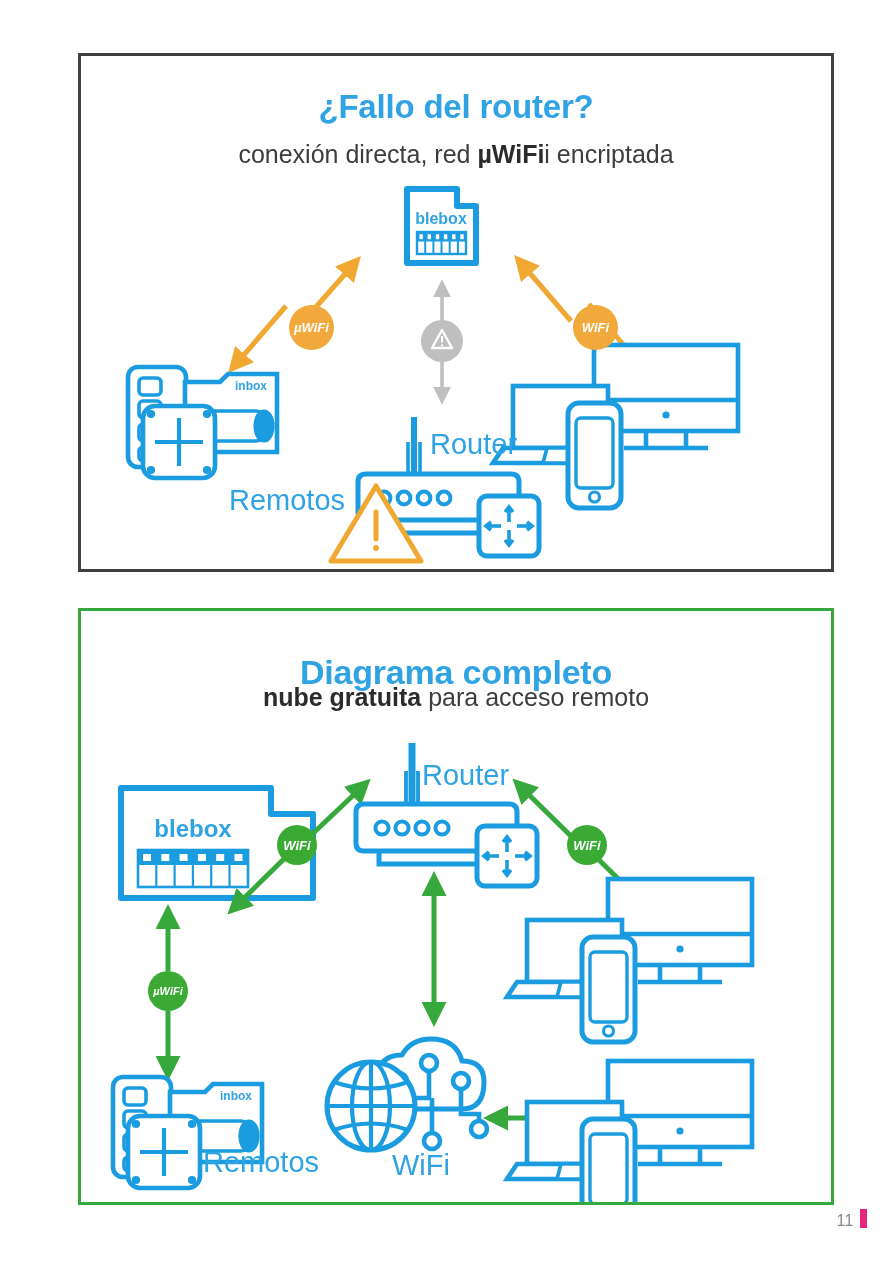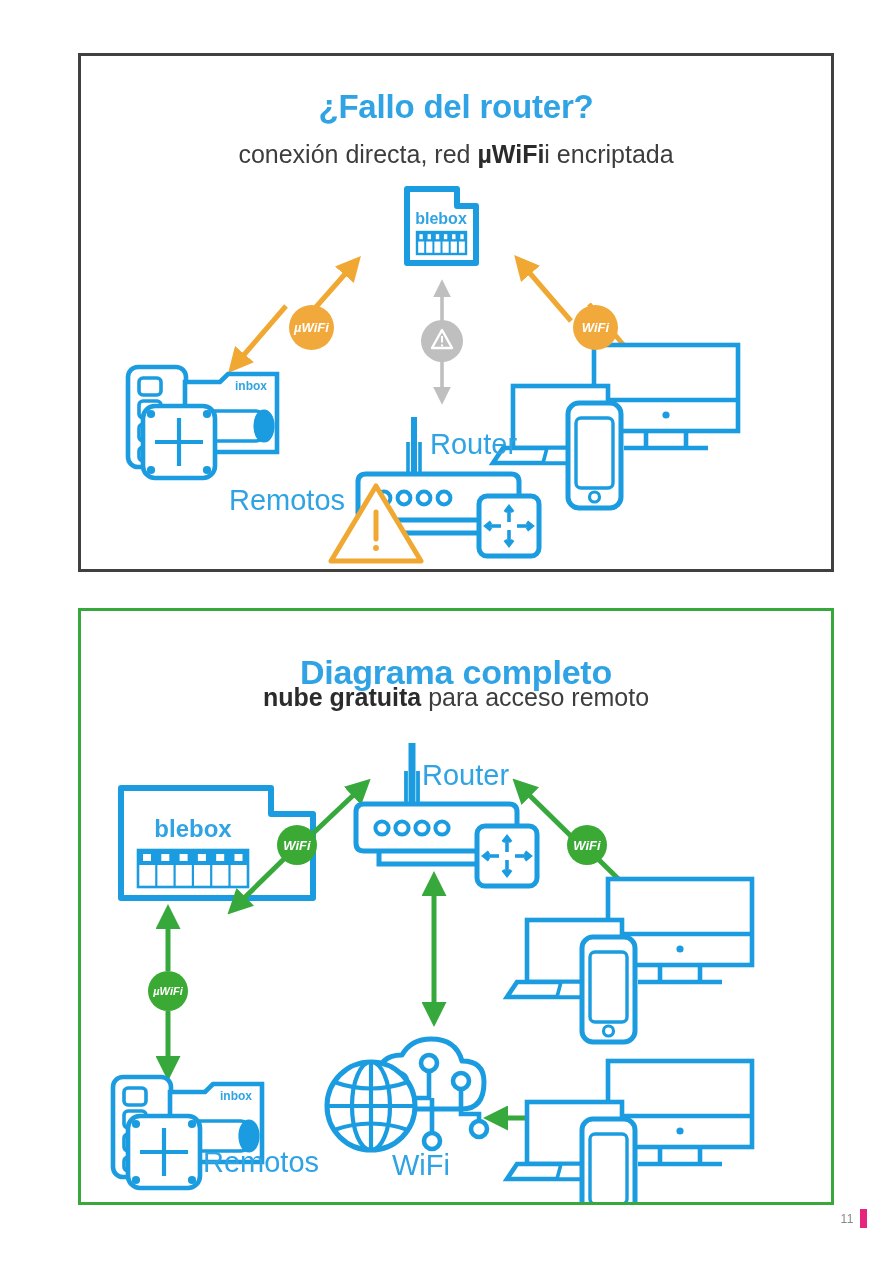"11" .pagenum { font-size: 12px -> 16px }
